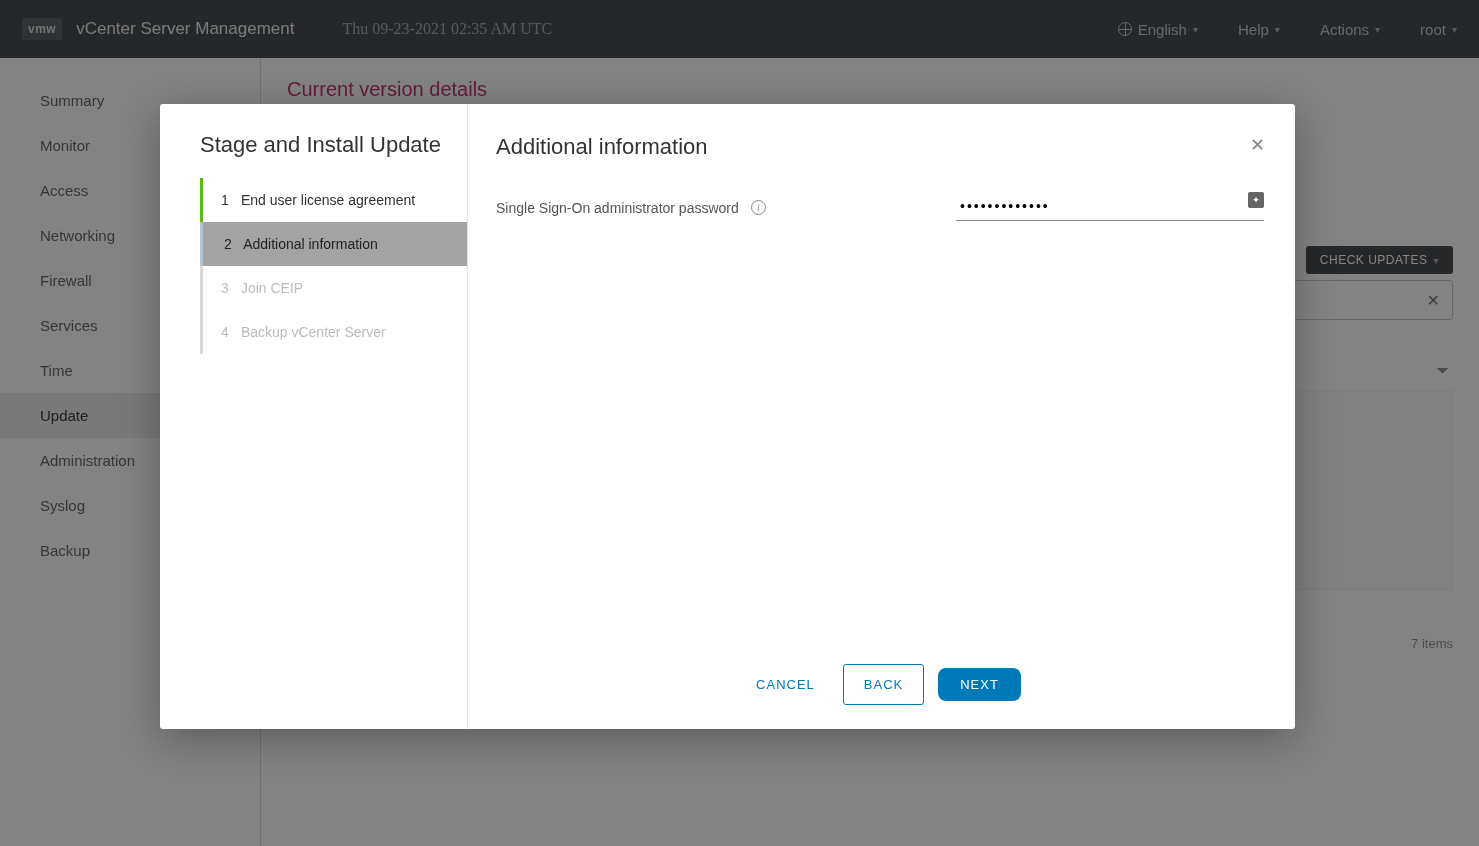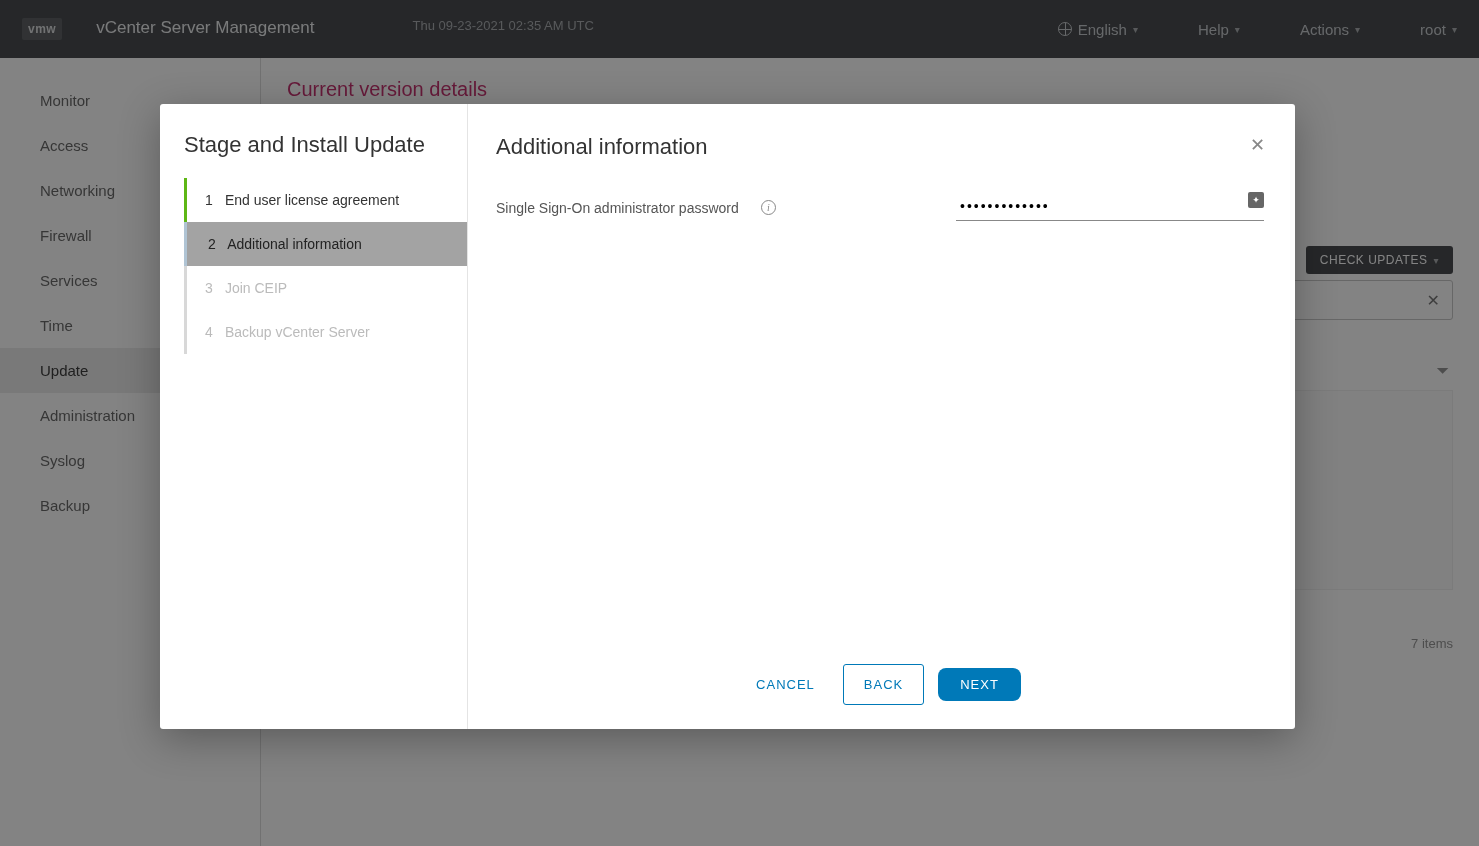"vmw" .header-left { align-items: none -> center; gap: 34px -> 14px }
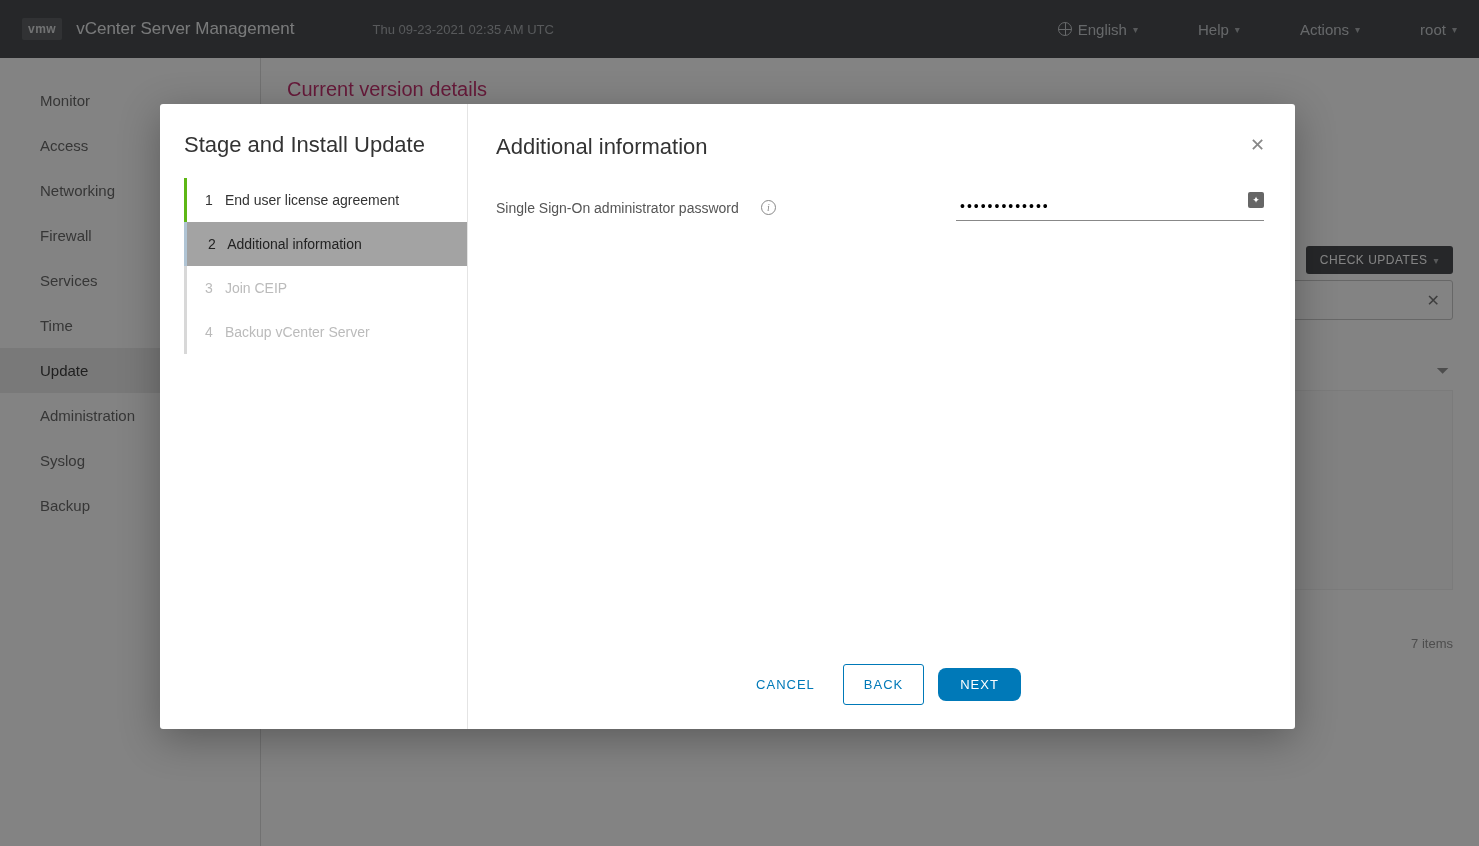"Thu 09-23-2021 02:35 AM UTC" .datetime { font-family: none -> Liberation Serif, serif; font-size: 13px -> 16px; margin-left: 64px -> 34px }
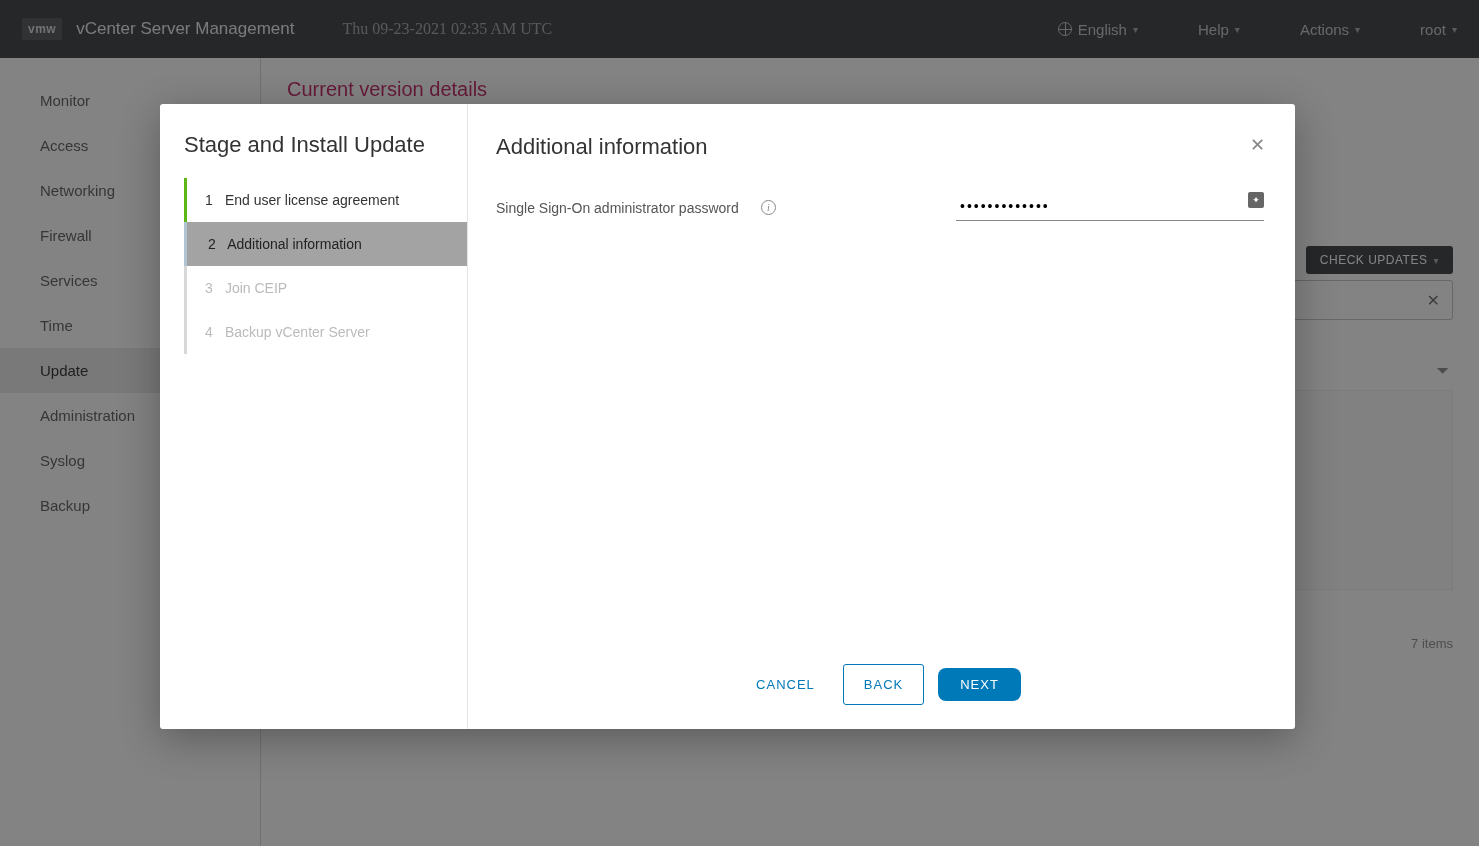"English" .header-right { gap: 60px -> 40px }
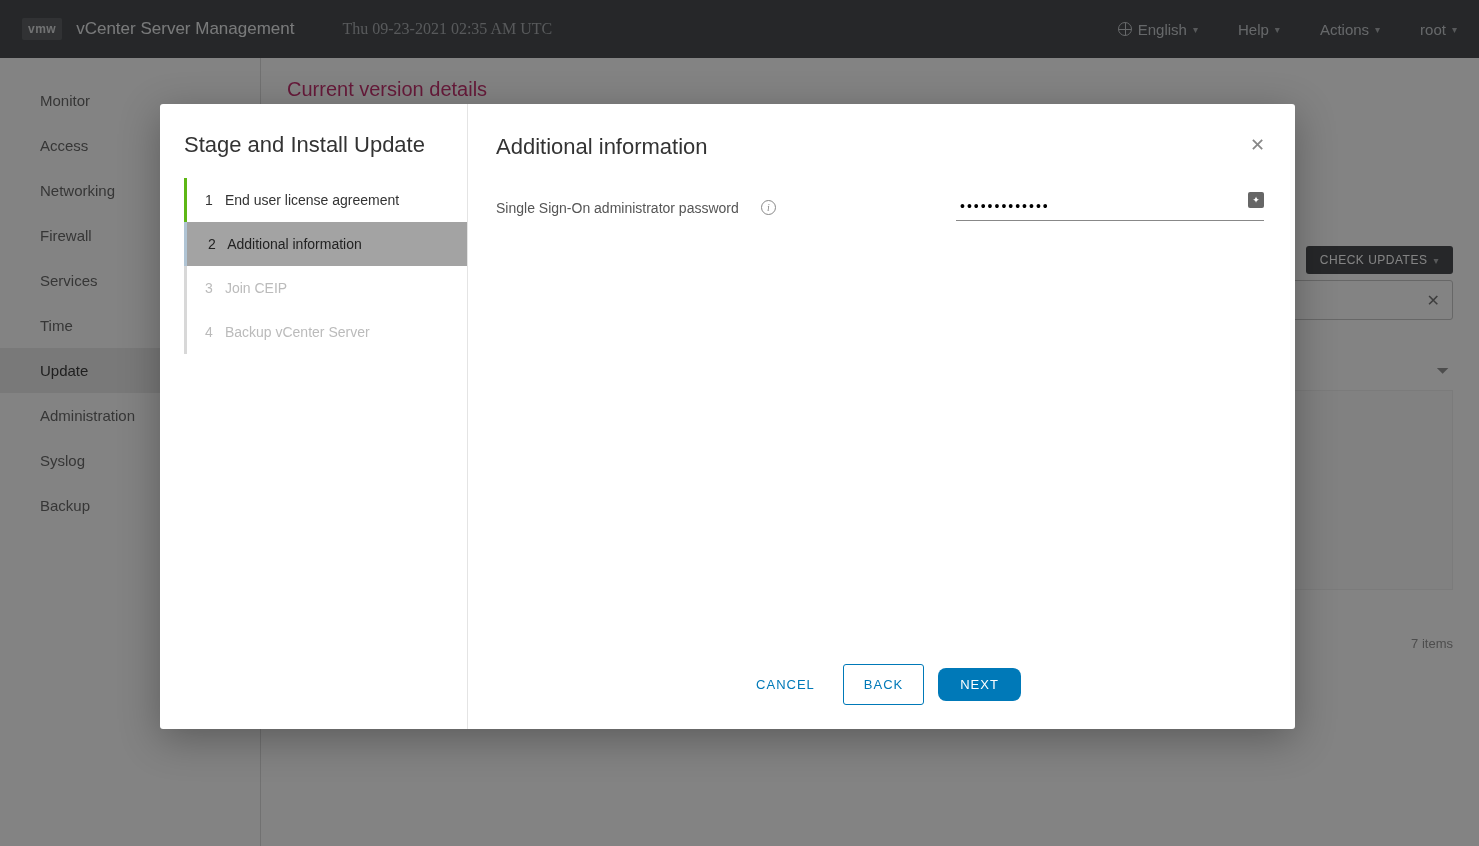"Summary" div.sidebar-item { html: none -> <div>Summary</div> }
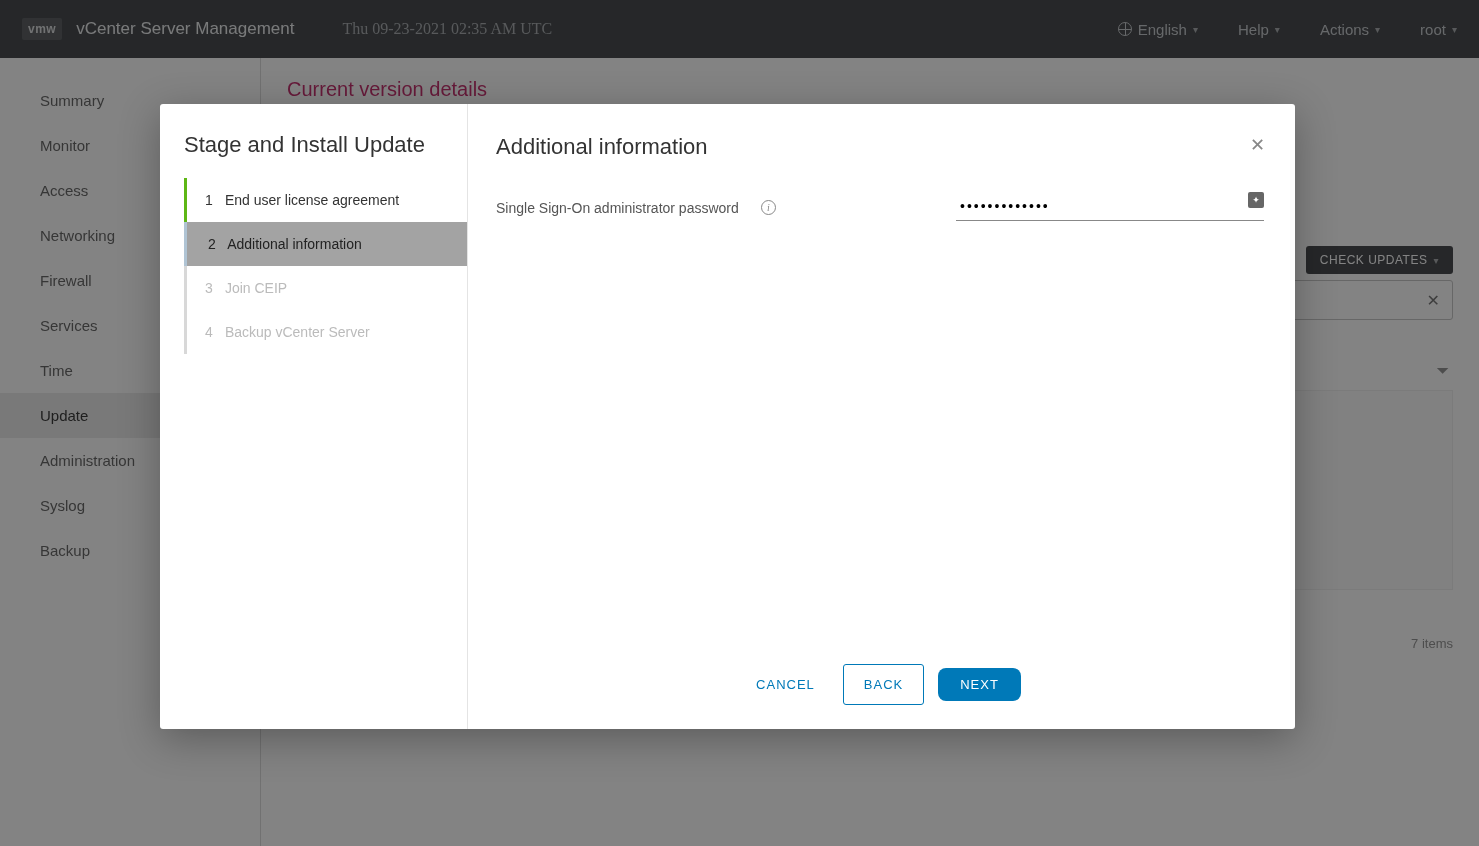"Stage and Install Update" .modal-left { padding: 28px 0 0 0 -> 28px 0 0 16px }
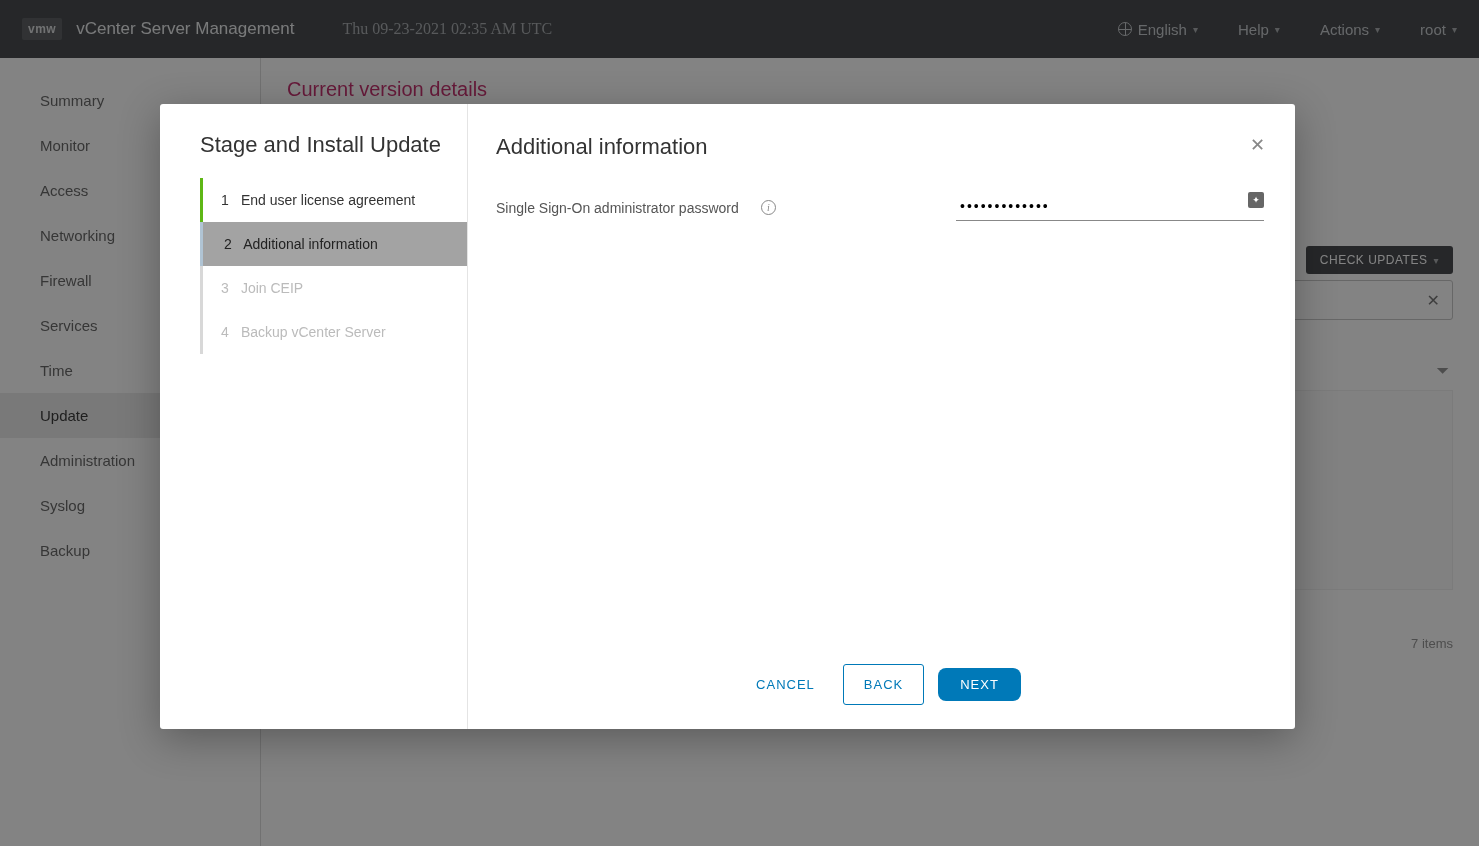"Single Sign-On administrator password" .form-label { gap: 22px -> 12px }
